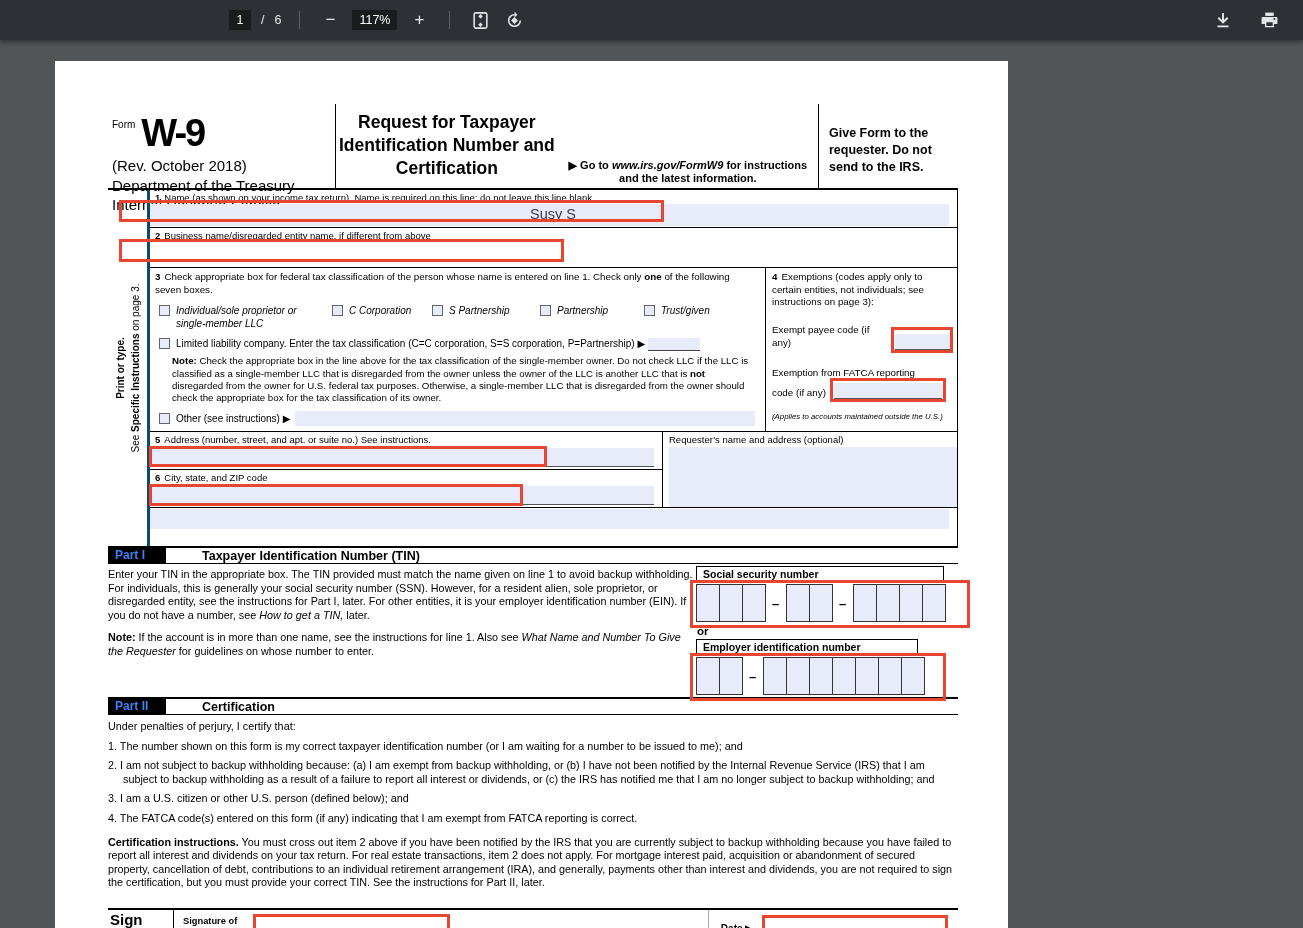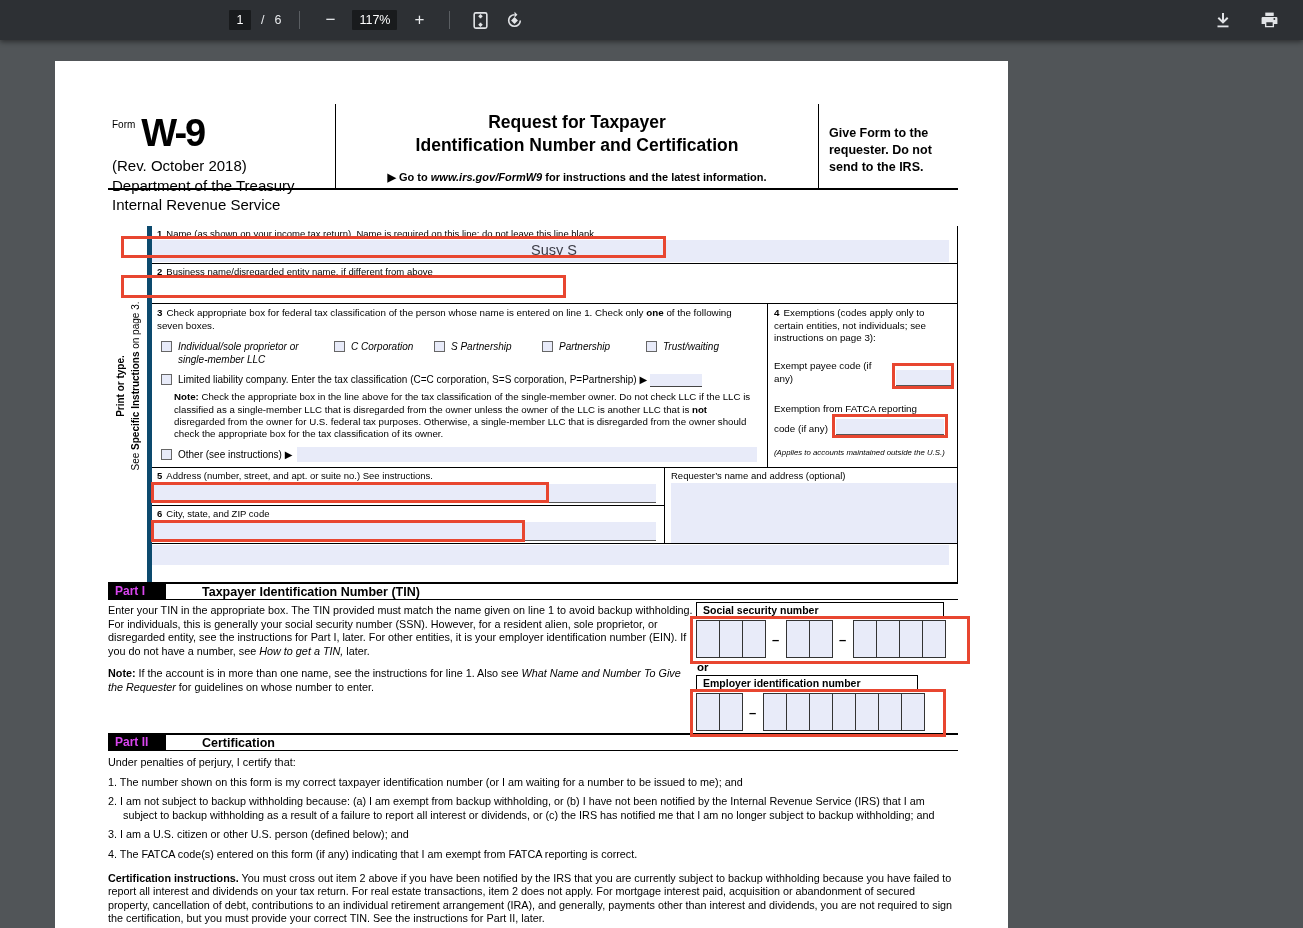"Request for Taxpayer" .fh-m { flex-direction: column -> row }
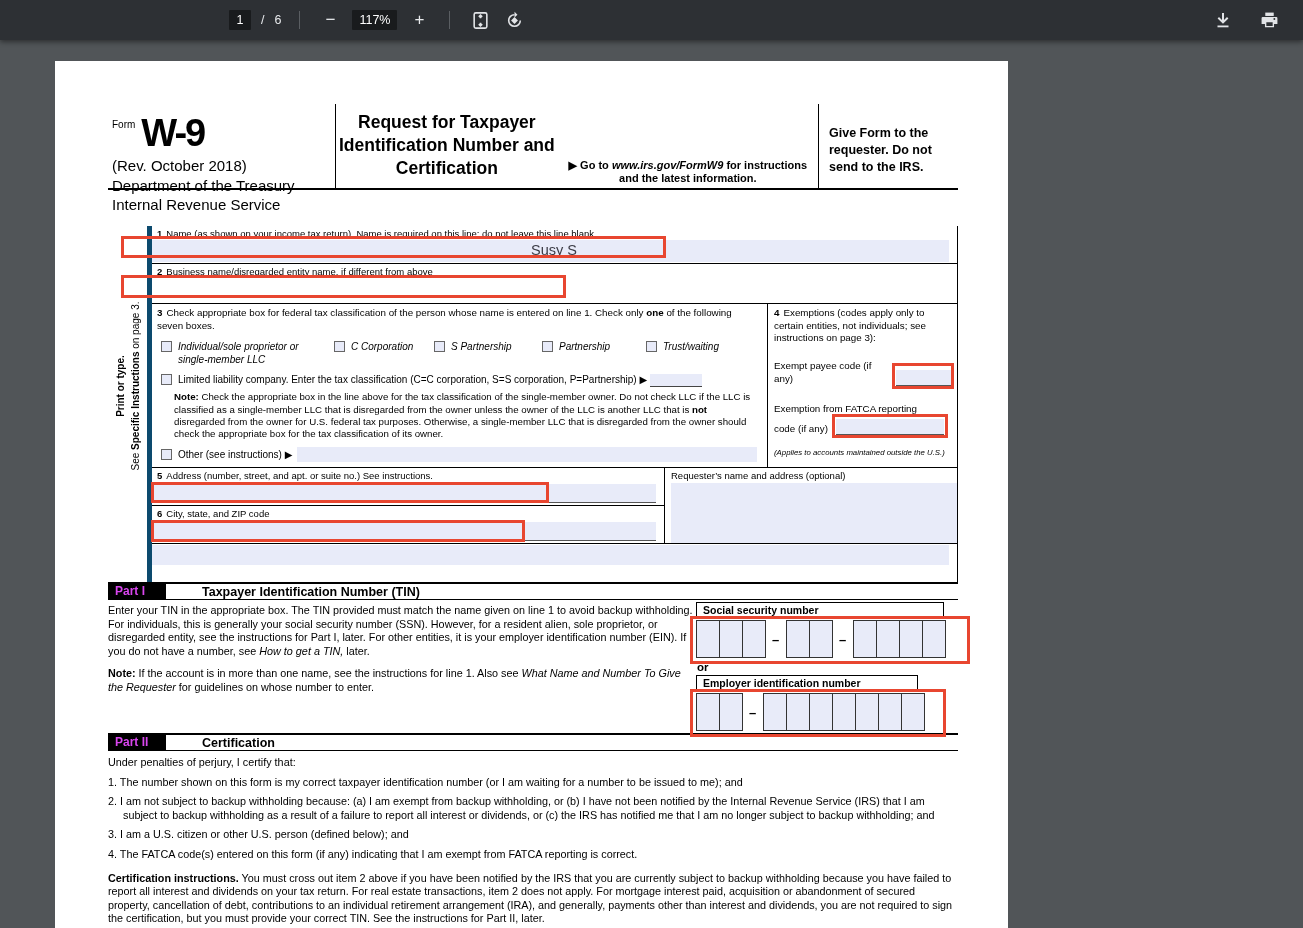"1 Name (as shown on" .mainbox { border-left: 5px solid #0c4a6e -> 3px solid #0c4a6e; margin-top: 36px -> none }
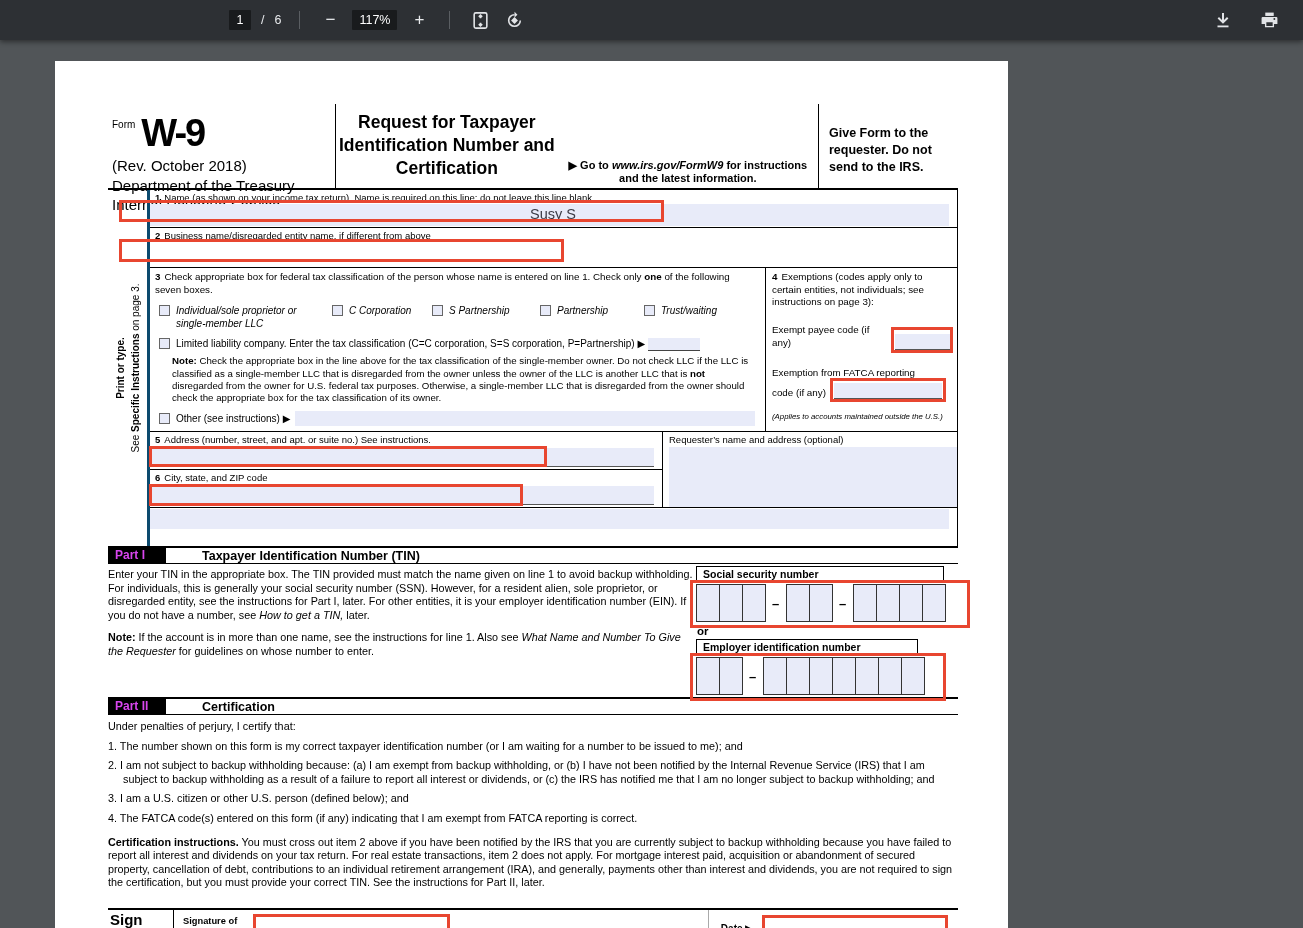"Trust/waiting" span { text: Trust/waiting -> Trust/given }
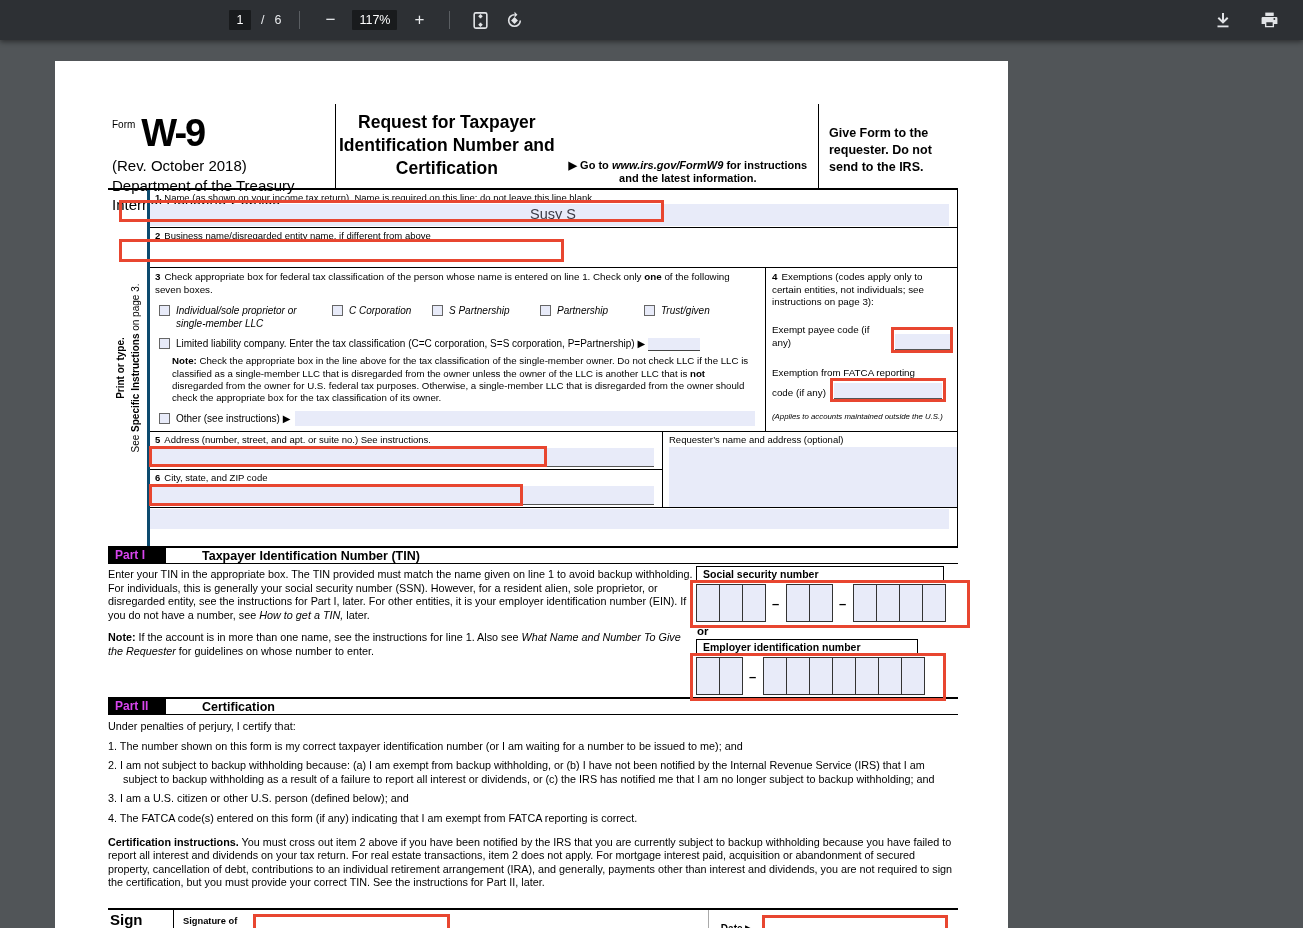"Part I" .partbadge { color: #d946ef -> #3b82f6 }
